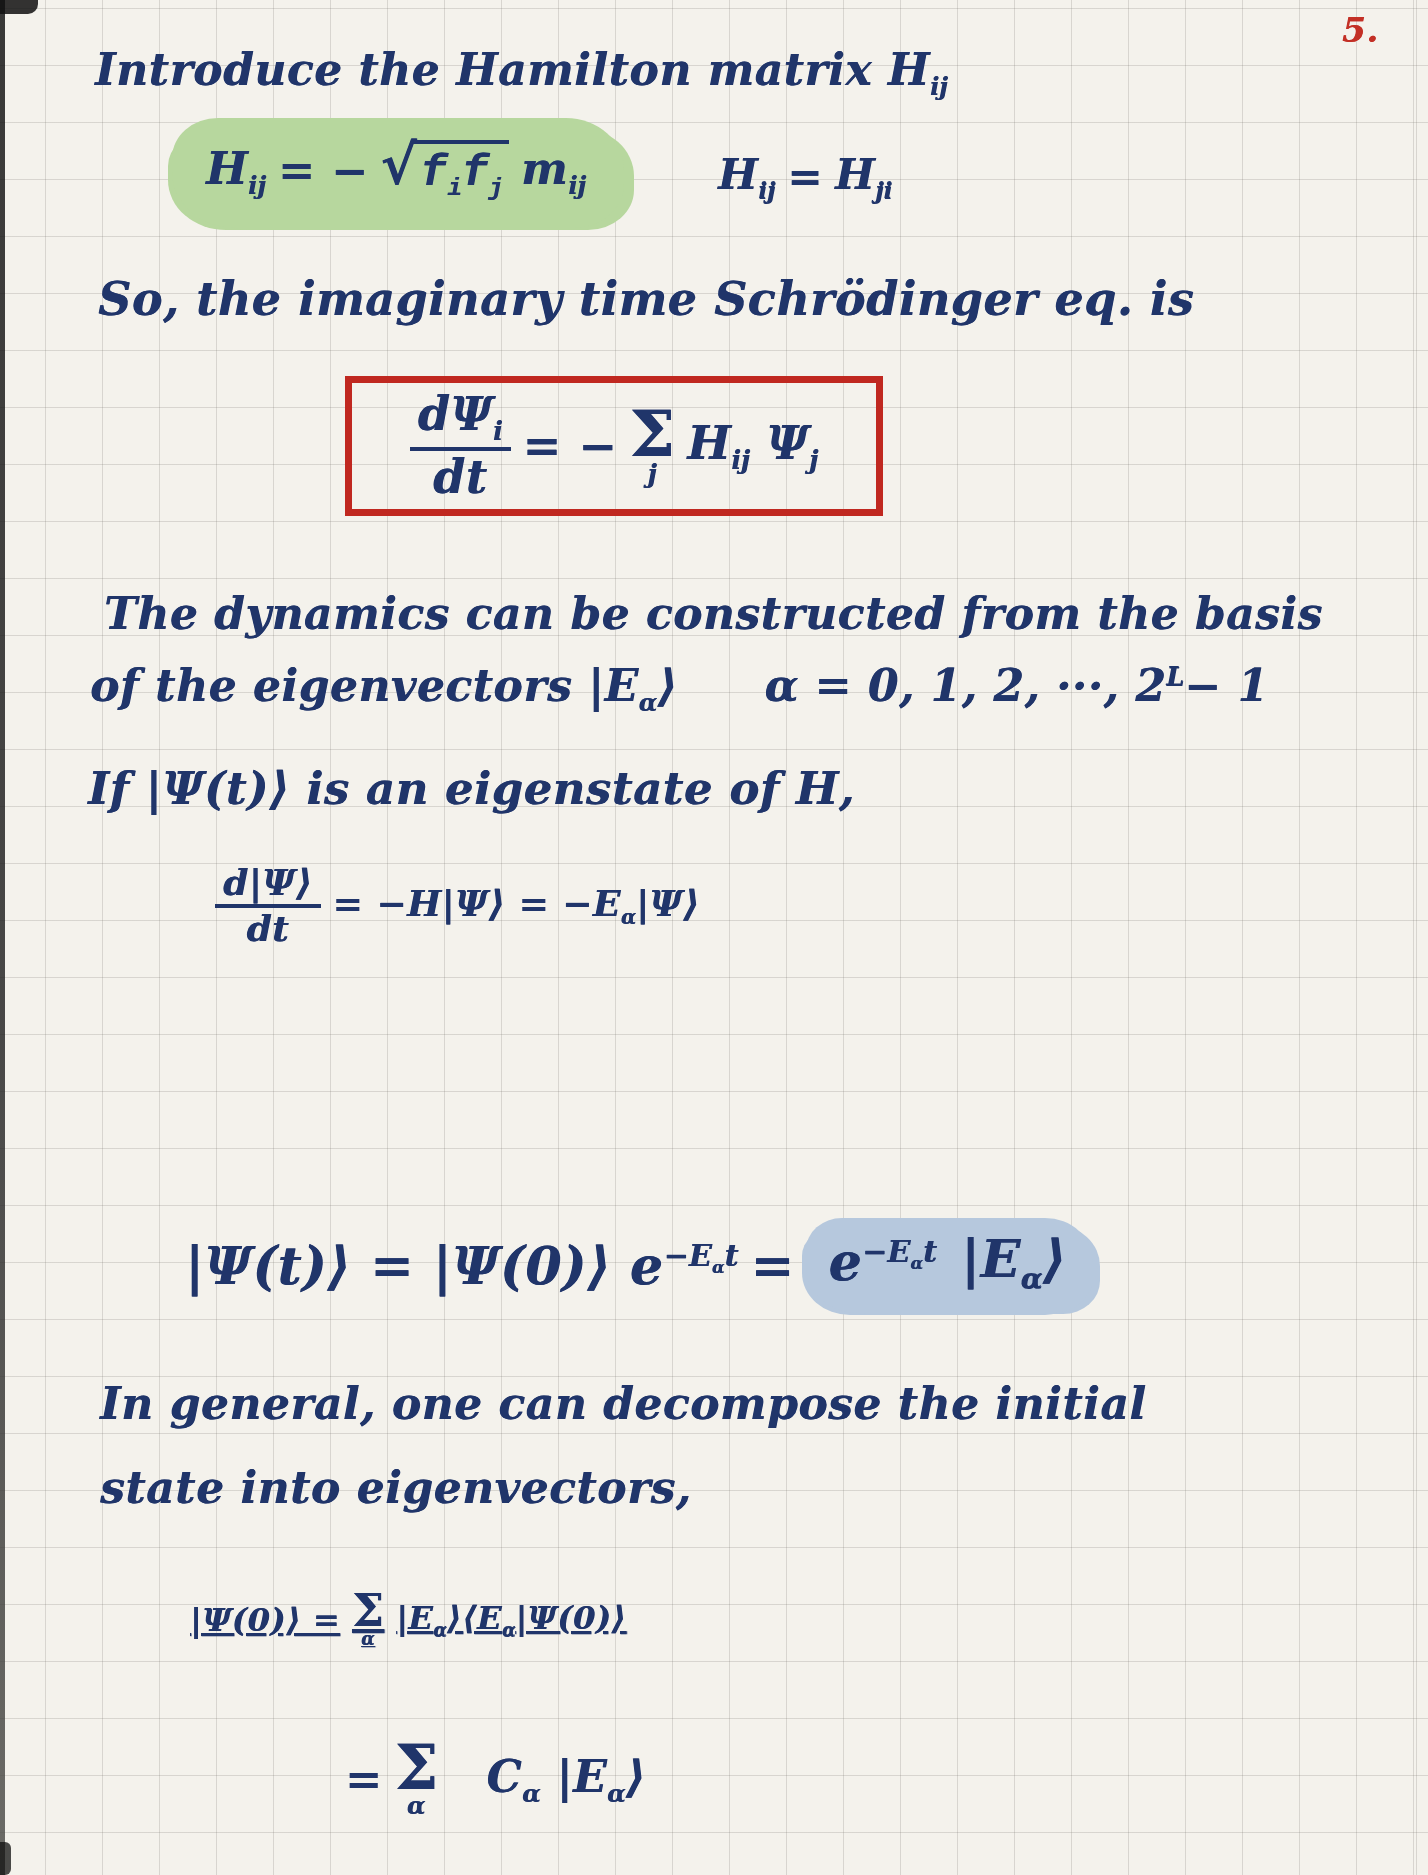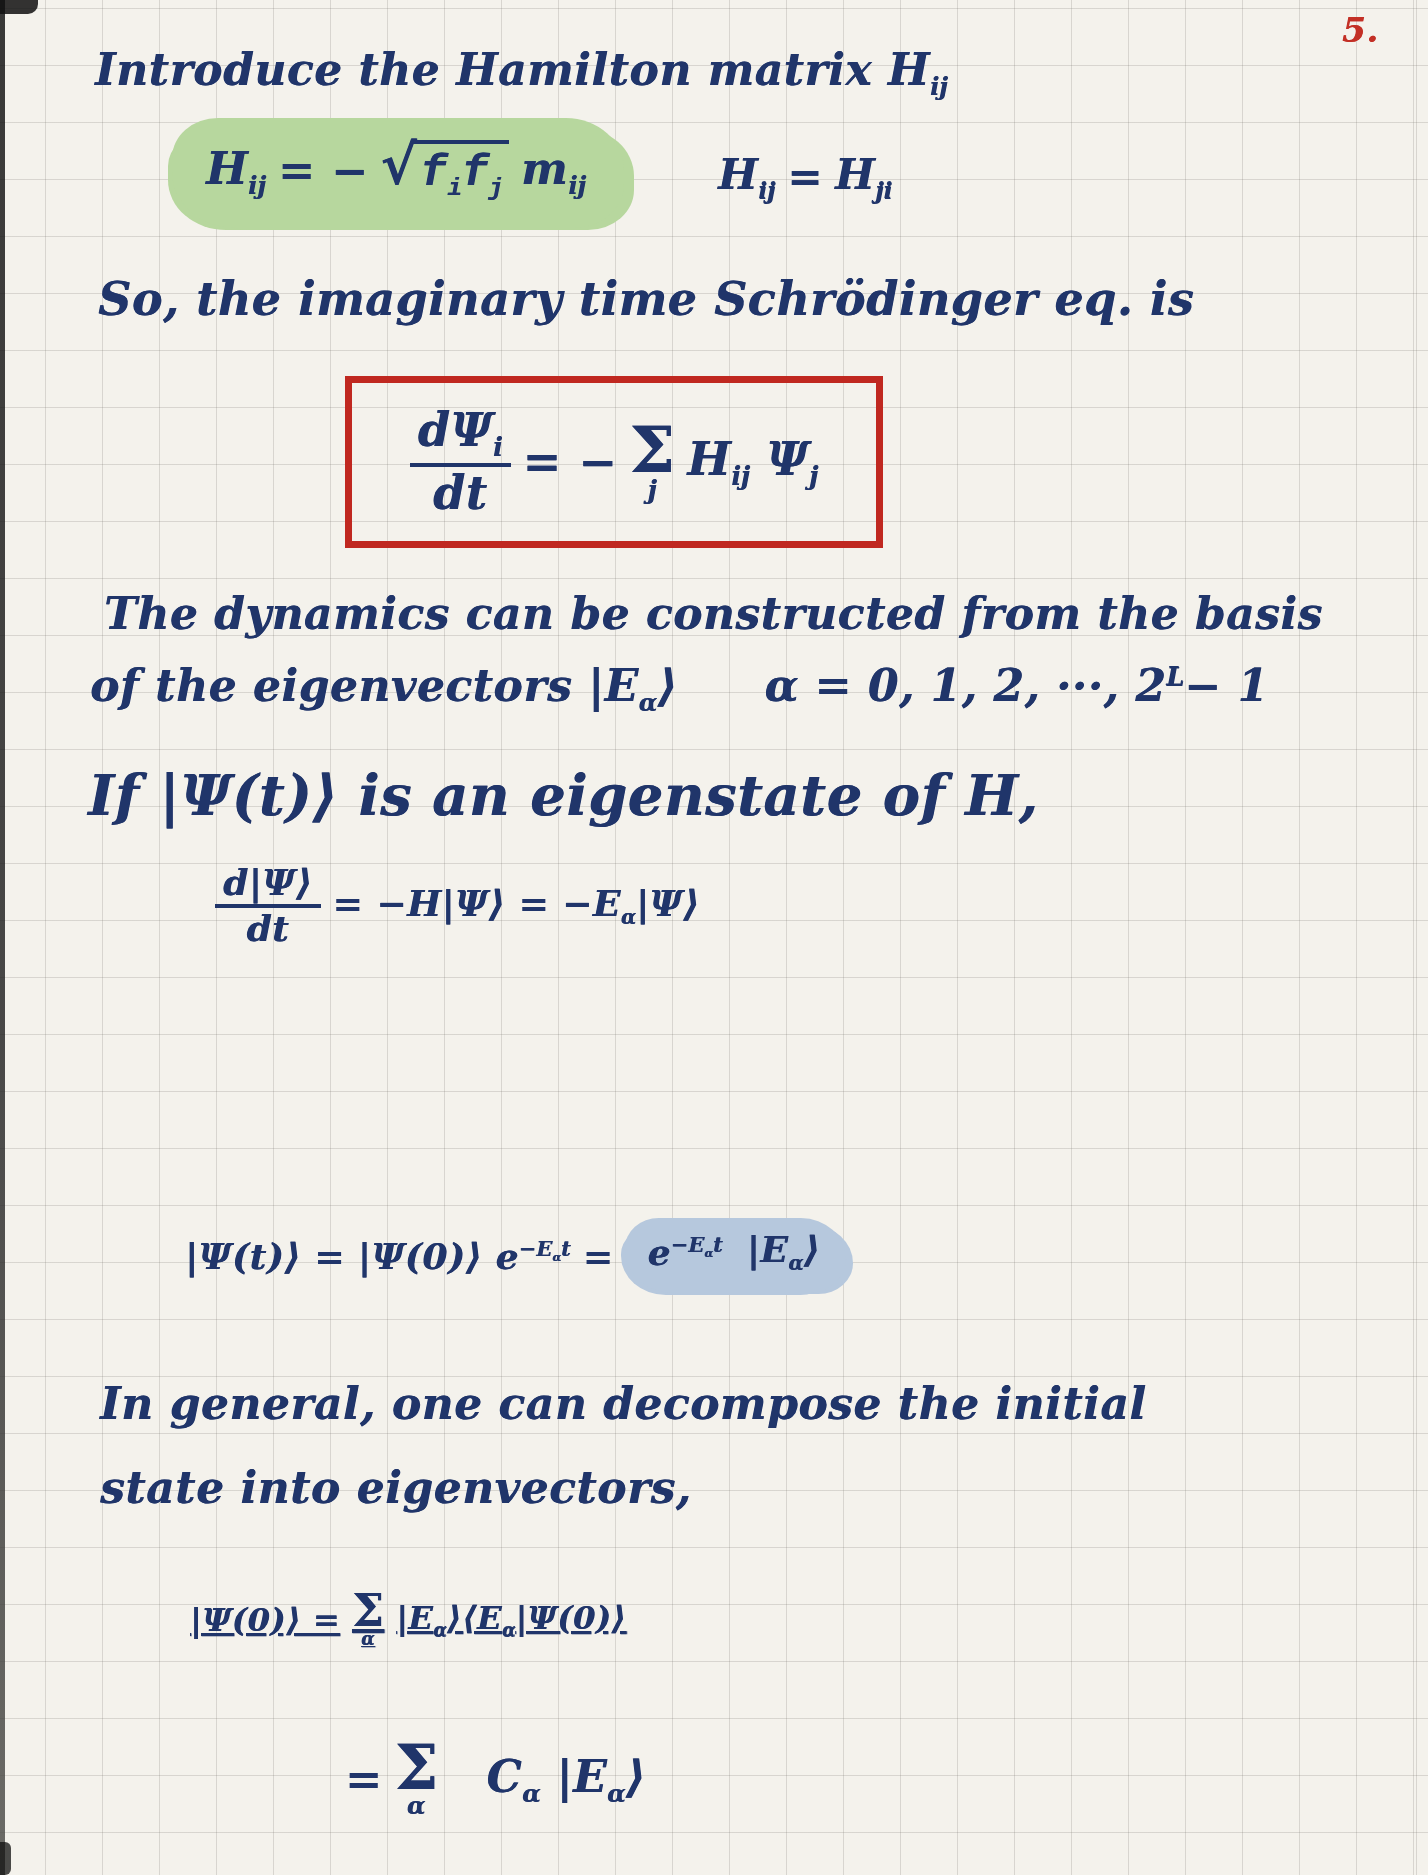"dΨi" .red-box { padding: 20px 14px -> 4px 14px }
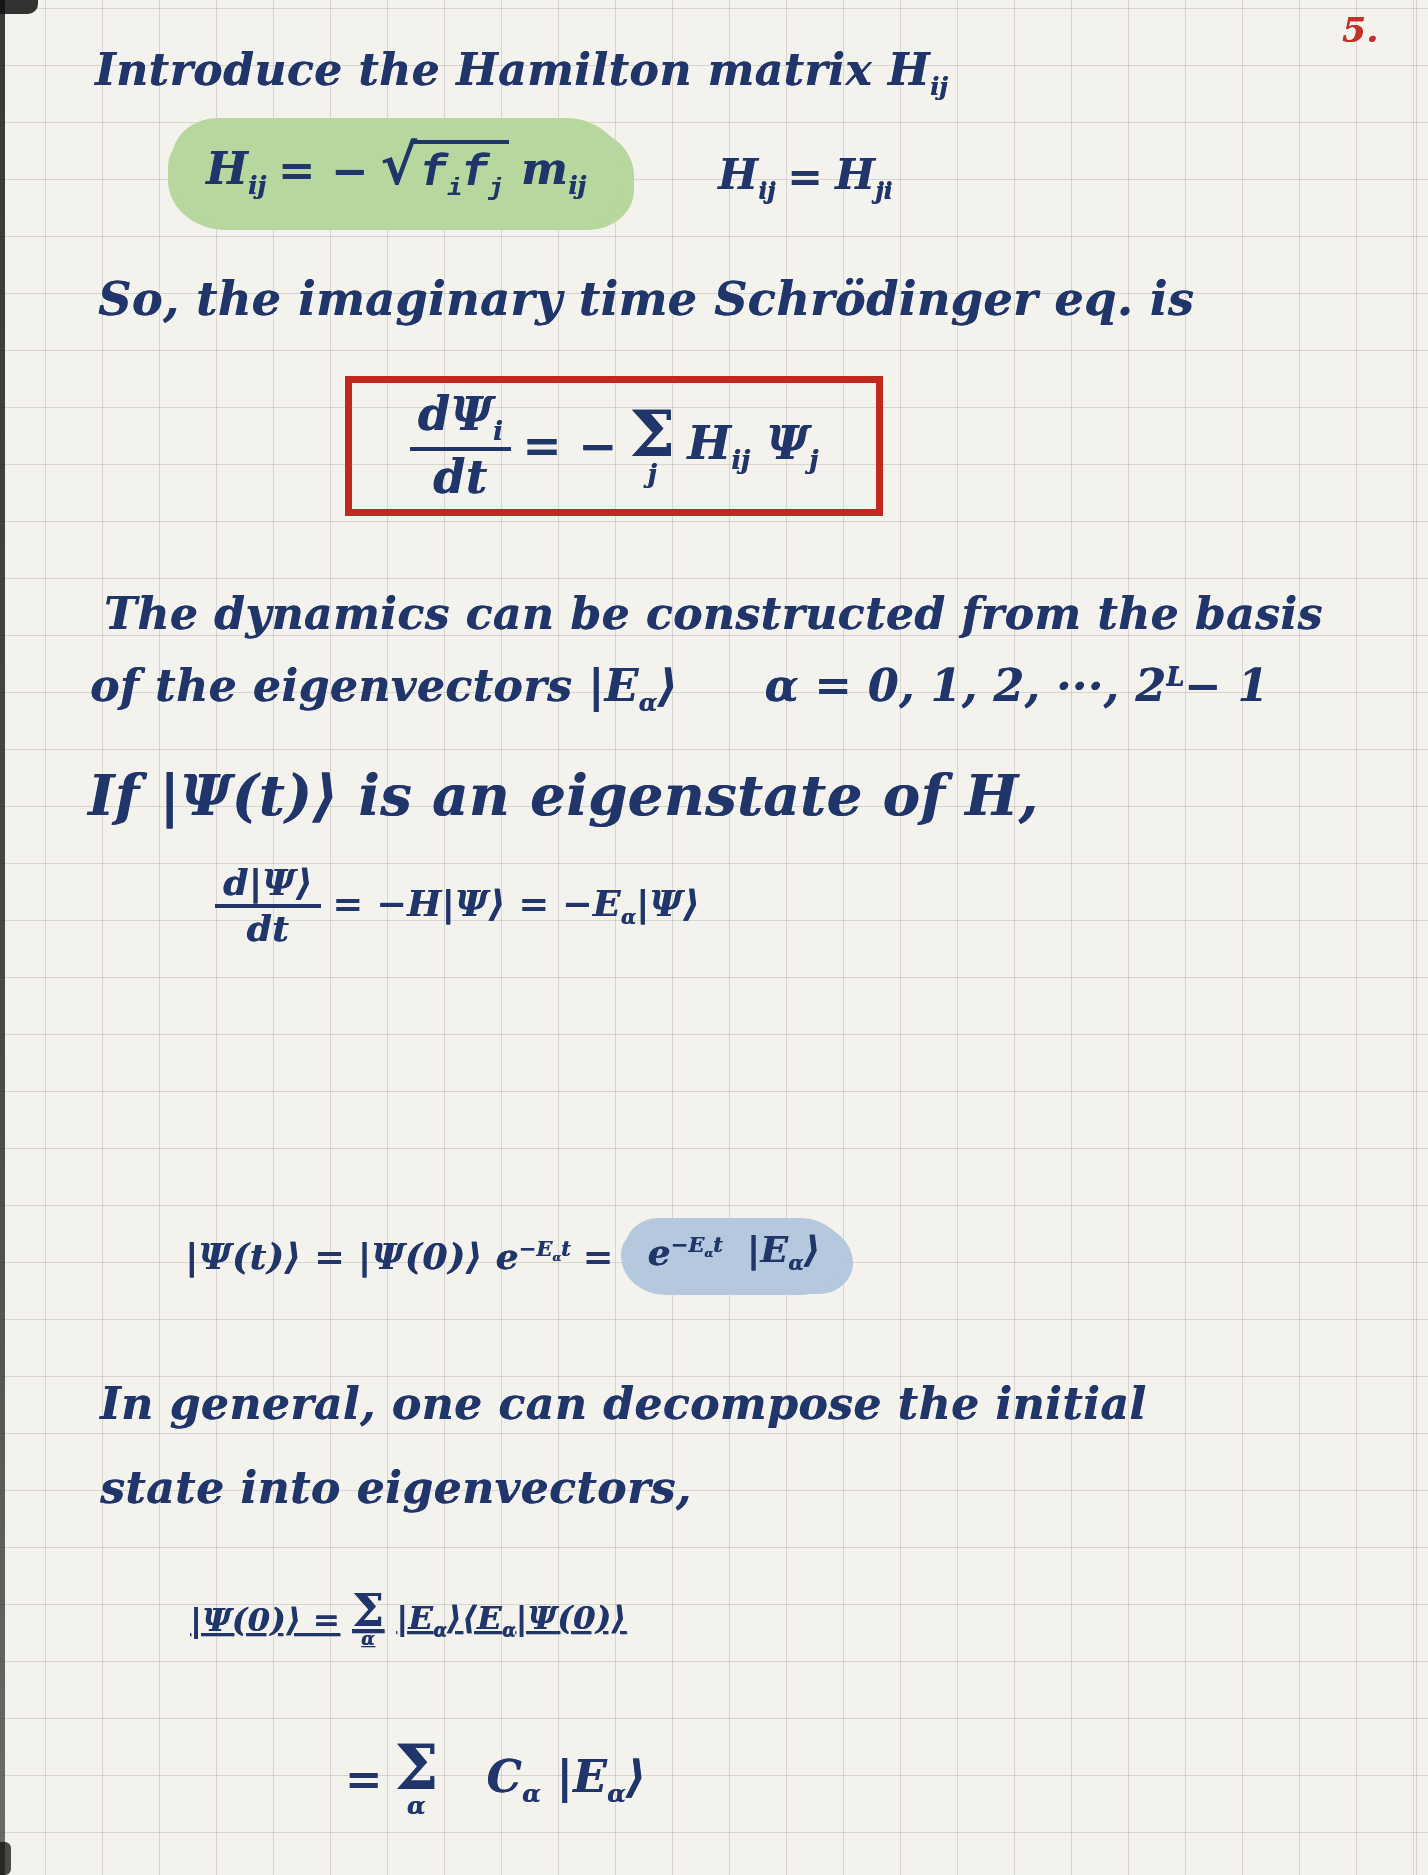"If |Ψ(t)⟩ is an eigenstate" div.abs { font-size: 56px -> 45px }
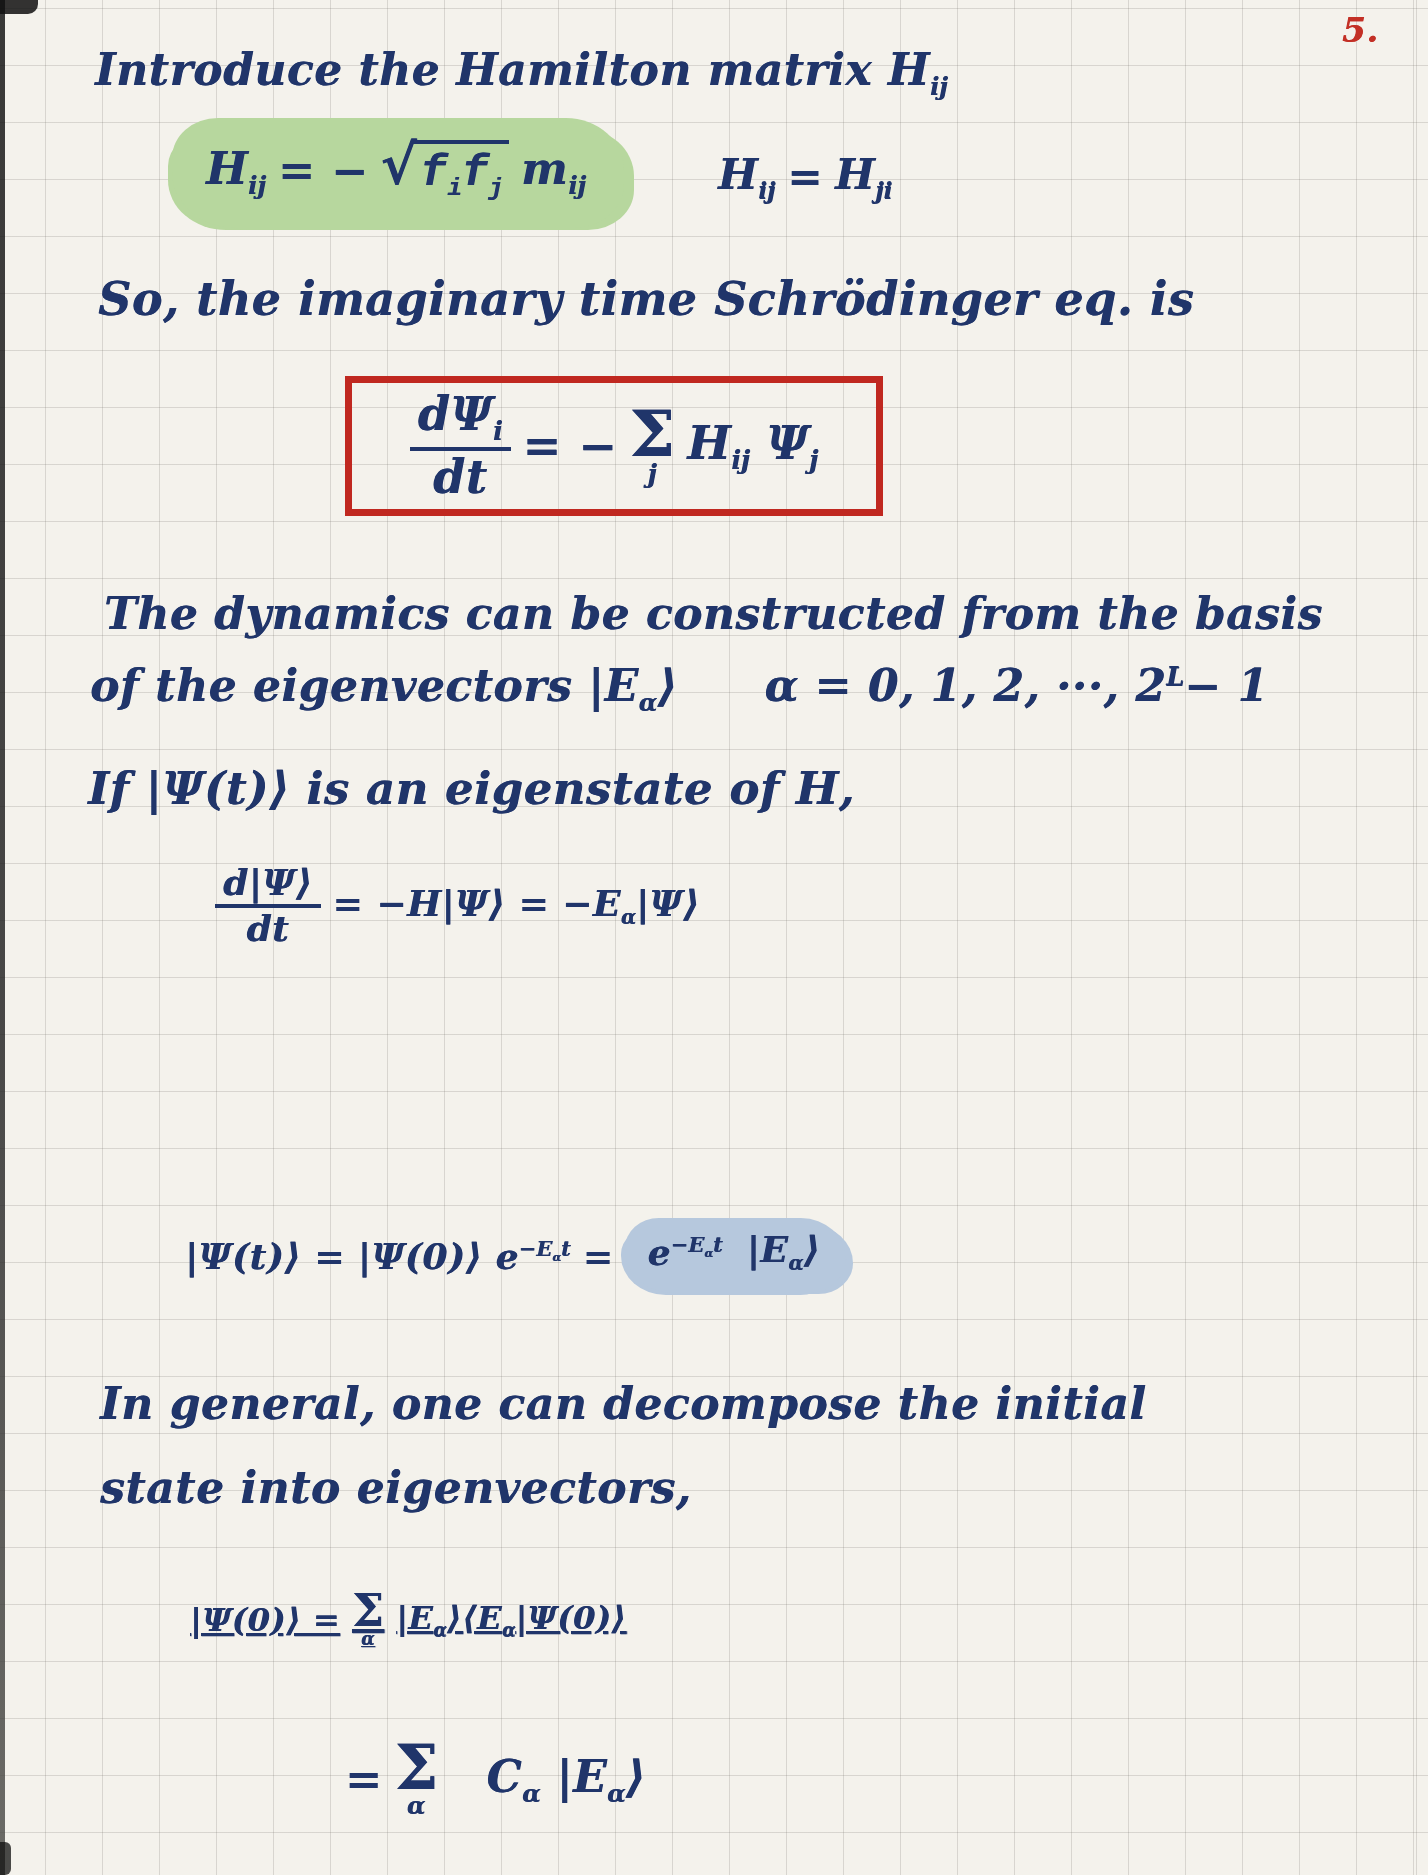"|Ψ(t)⟩ = |Ψ(0)⟩ e−Eαt" div.abs { font-size: 36px -> 52px }
